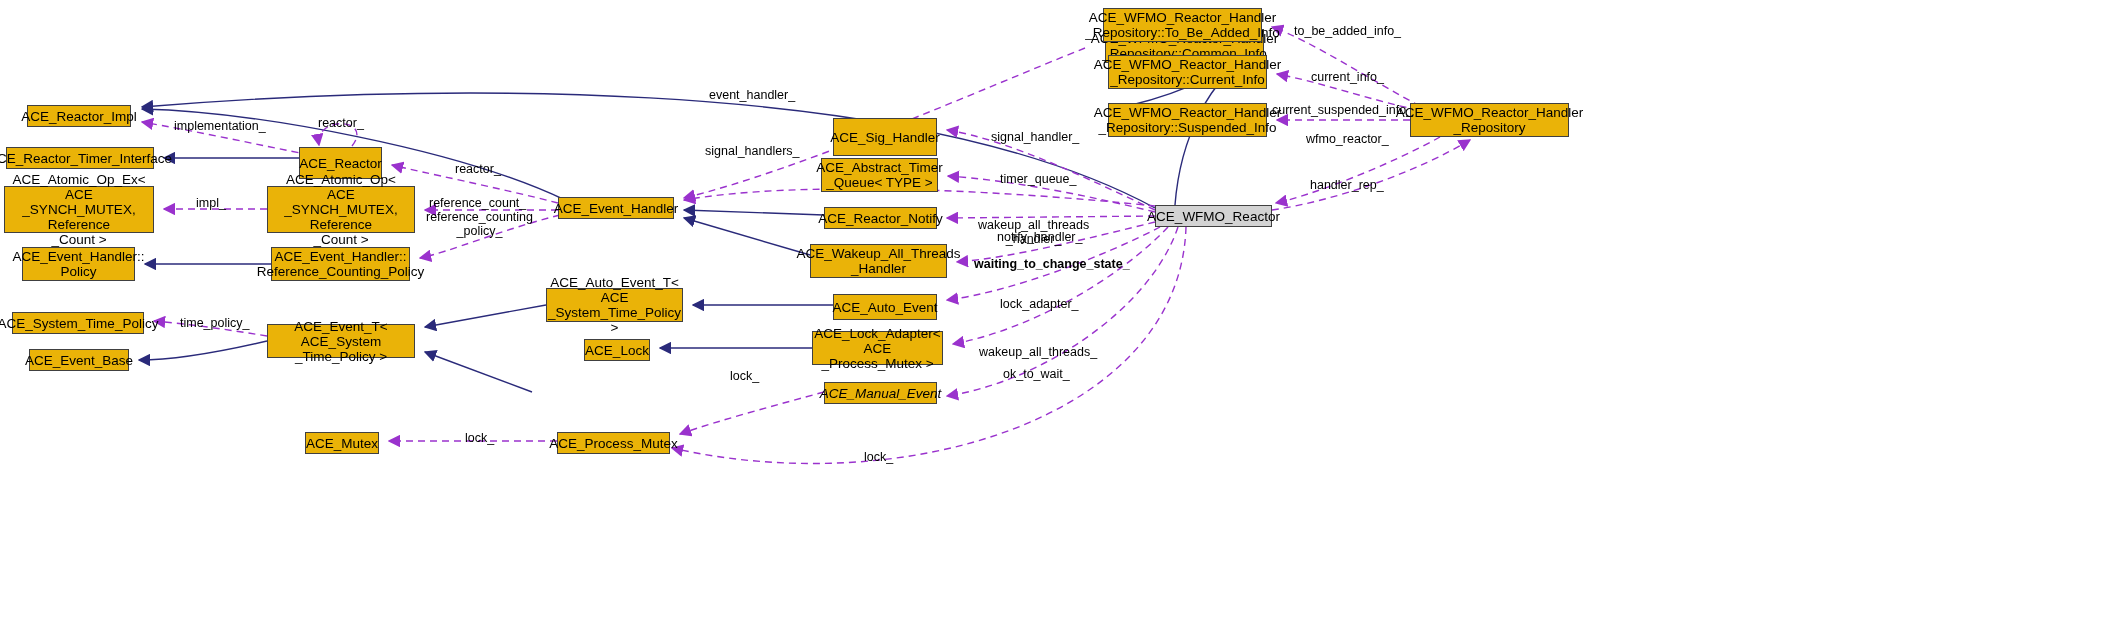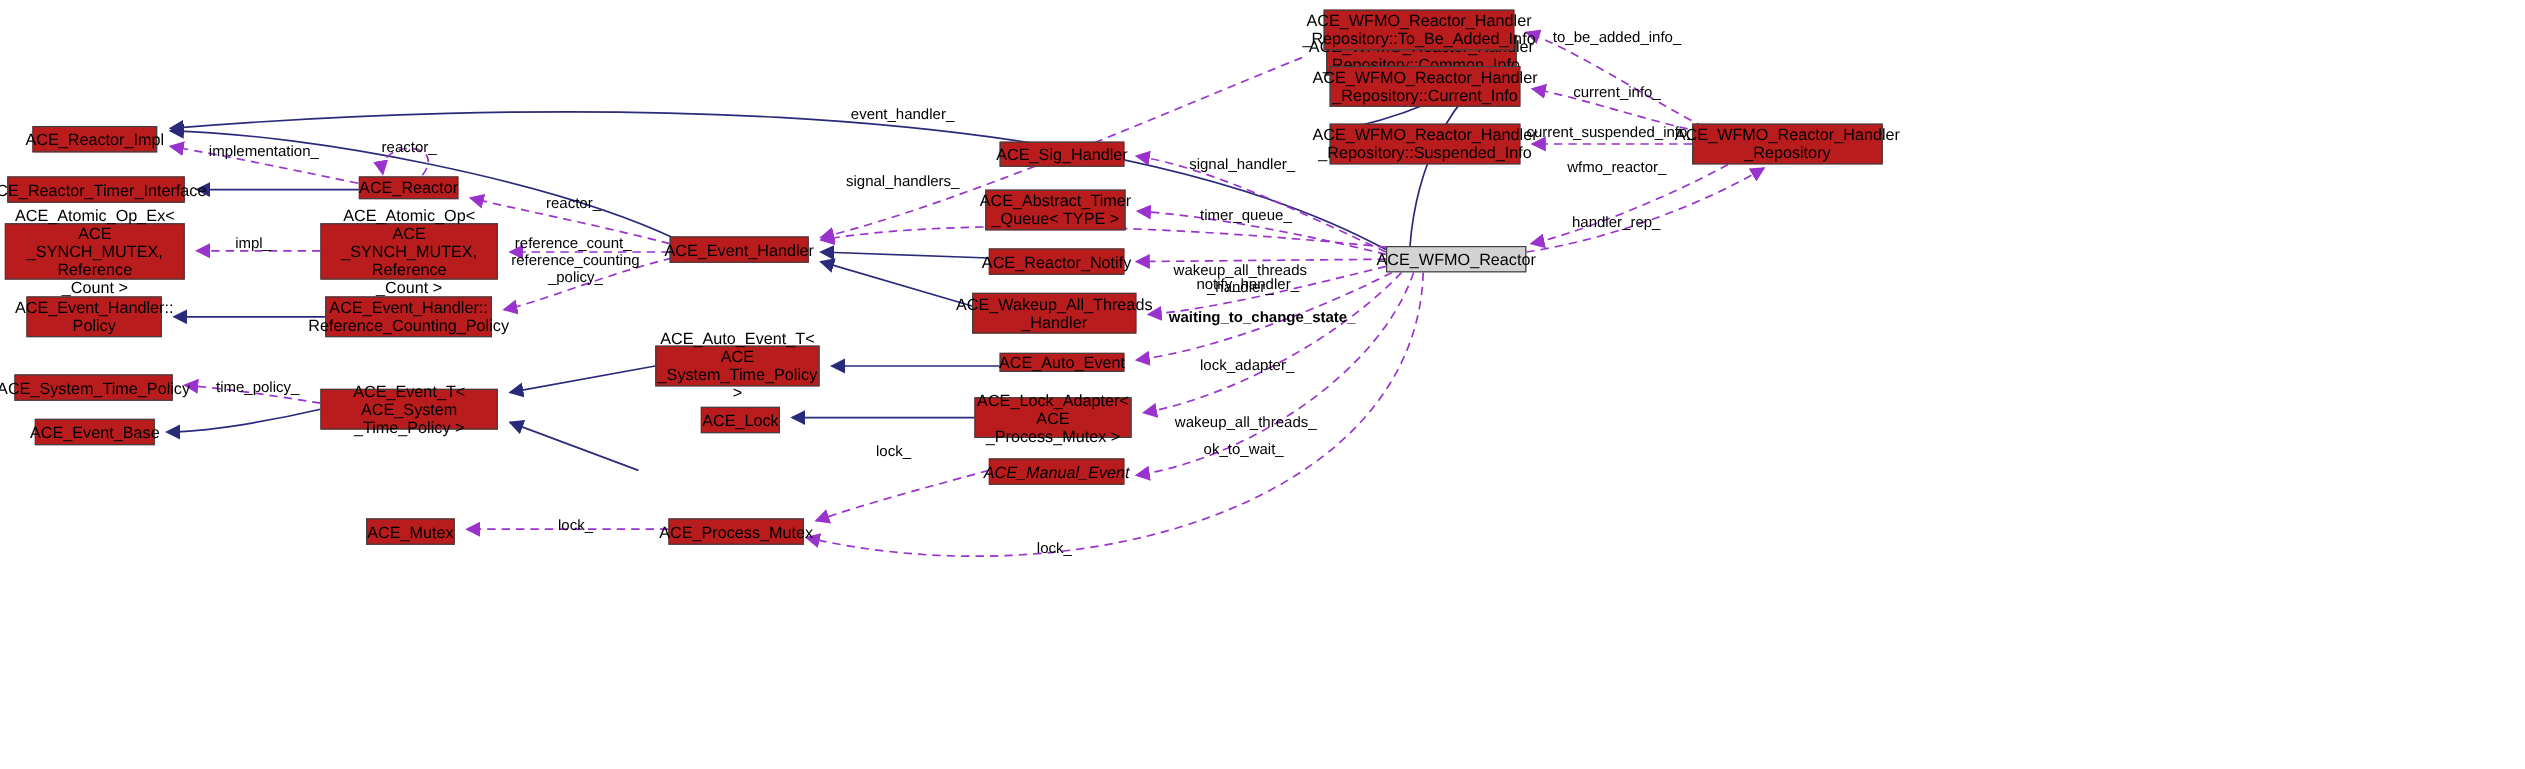"ACE_WFMO_Reactor_Handler" .node { background: #b91c1c -> #eab308 }
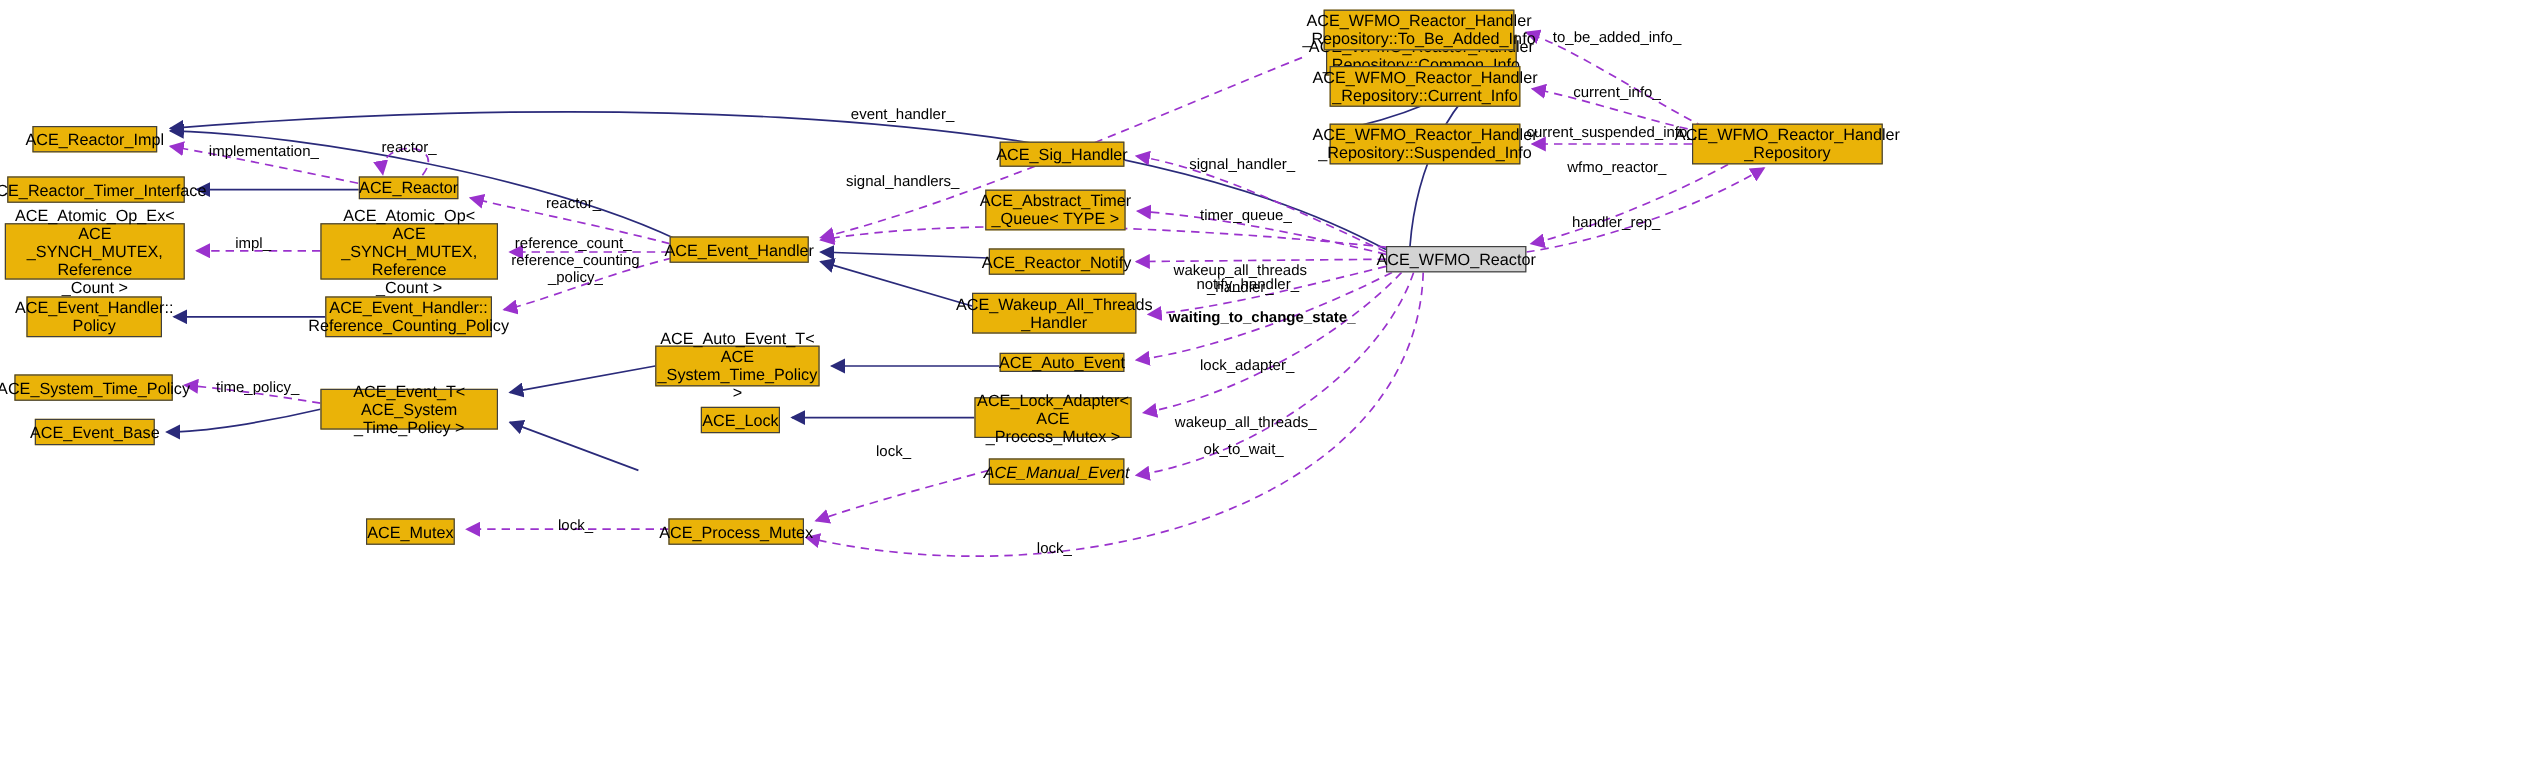"ACE_Sig_Handler" div.node { height: 21px -> 38px }
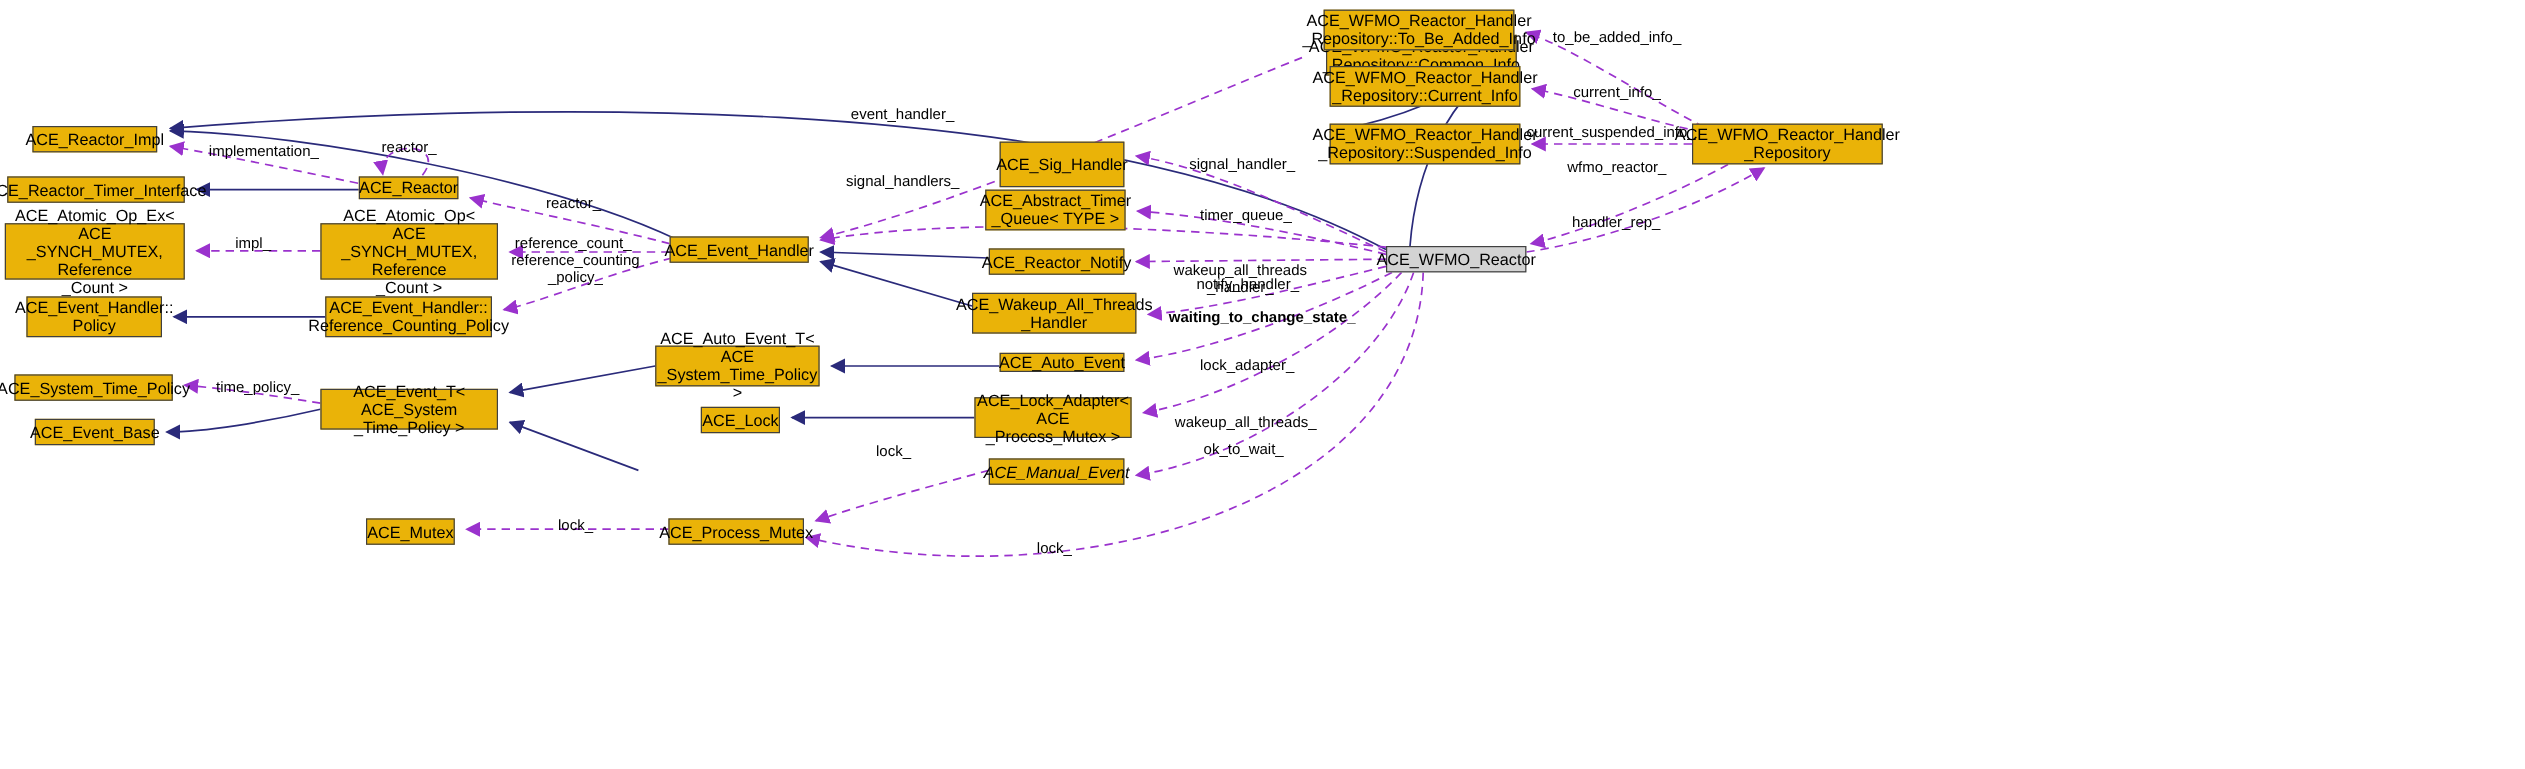"ACE_Reactor" div.node { height: 19px -> 32px }
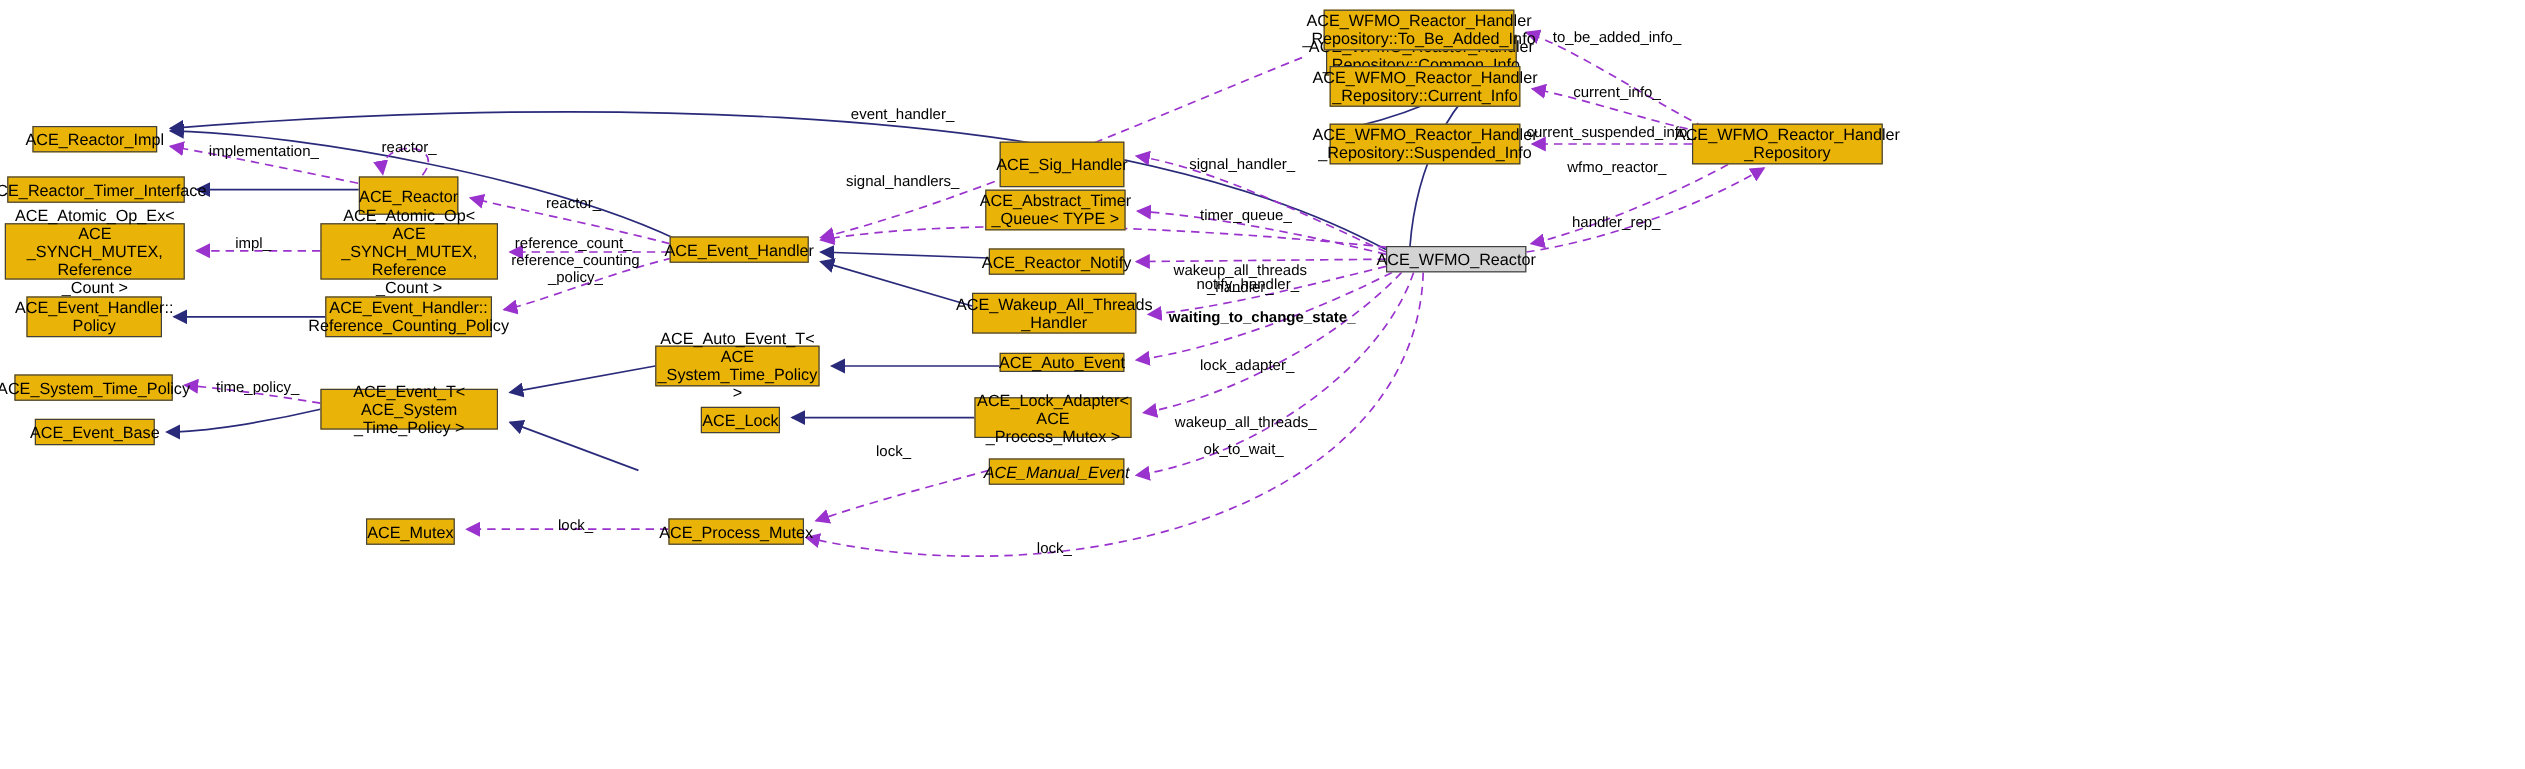"ACE_Auto_Event" div.node { height: 16px -> 26px }
